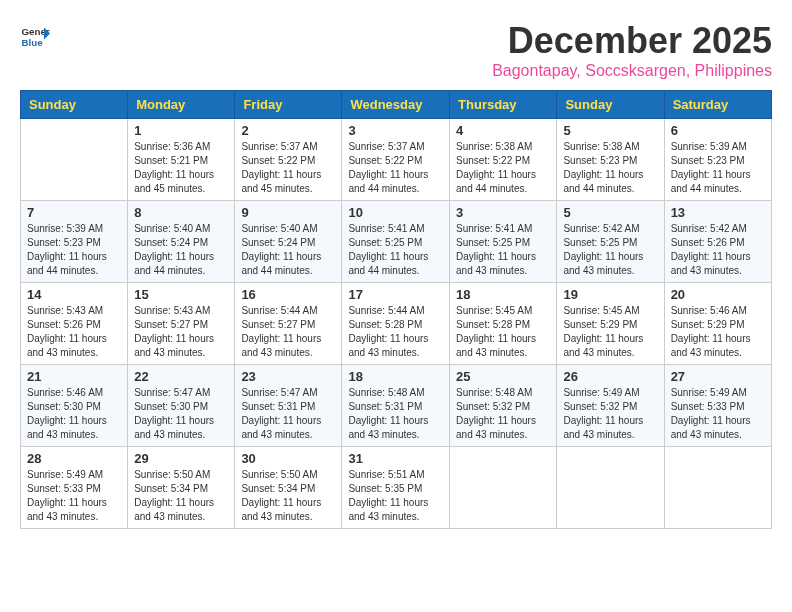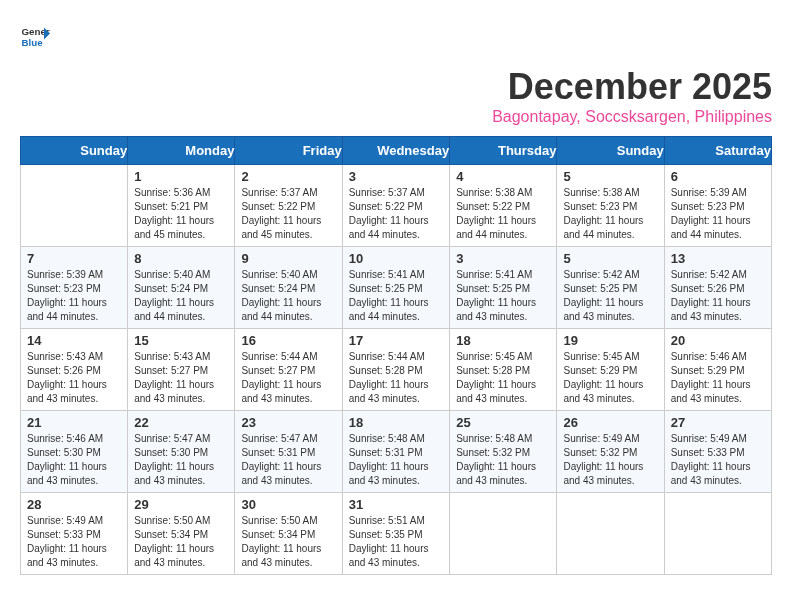"December 2025" .month-title { margin-top: 46px -> none }
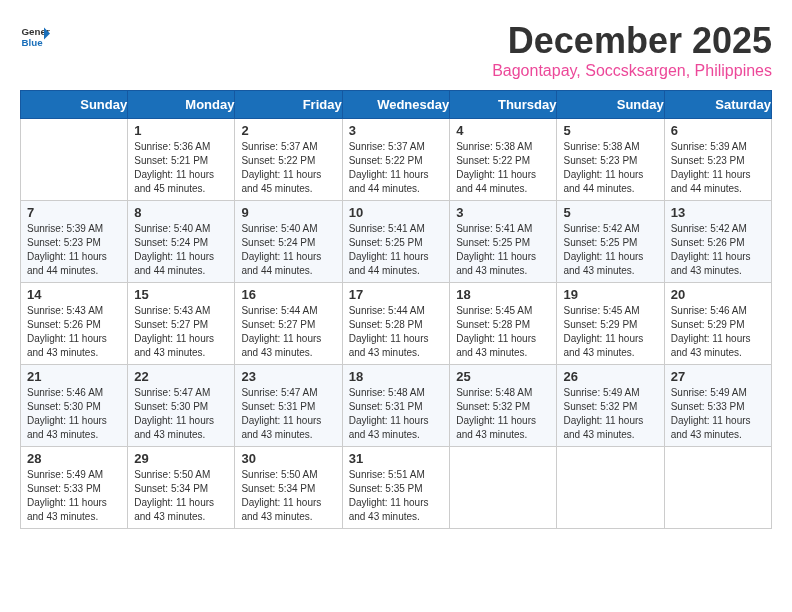"Sunday" .calendar th { color: #ffffff -> #fde047; padding: 6px 0 -> 6px 8px; text-align: right -> left }
